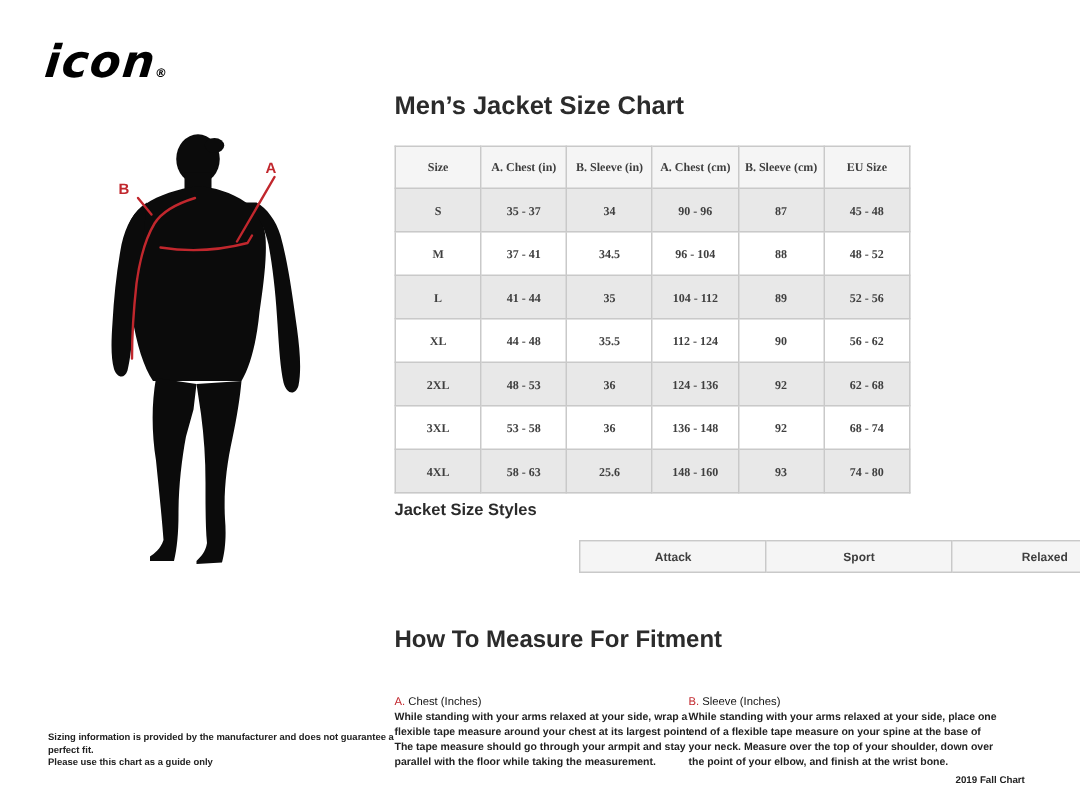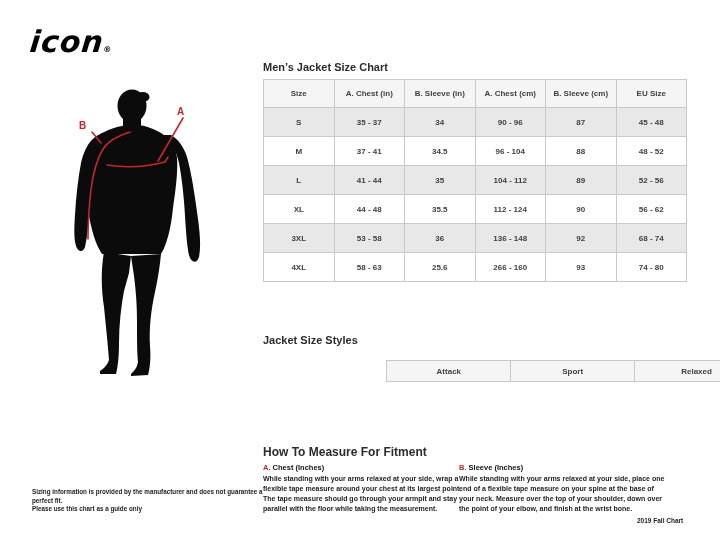"Men’s Jacket Size Chart" .t-size { font-size: 11px -> 17px }
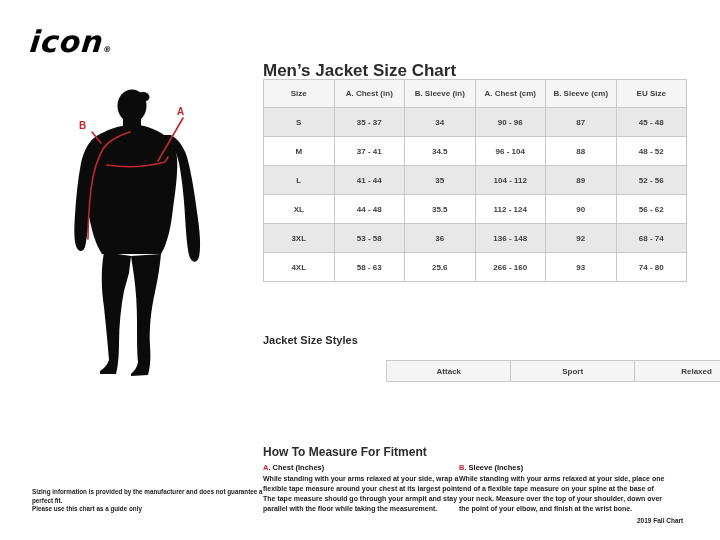"Size" .size-table { font-family: none -> Liberation Serif, serif; top: 79px -> 97px; width: 424px -> 344px }
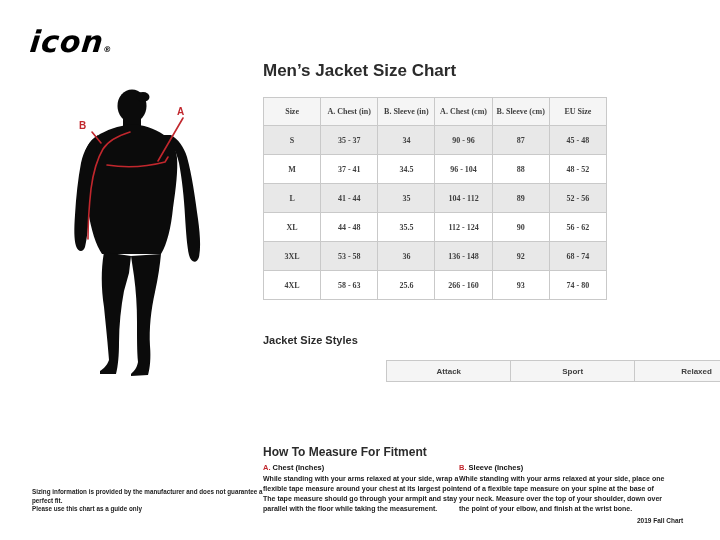"2XL" tr { html: none -> <tr> <td>2XL</td> <td>48 - 53</td> <td>36</td> <td>124 - 136</td> <td>92</td> <td>62 - 68</td> </tr> }
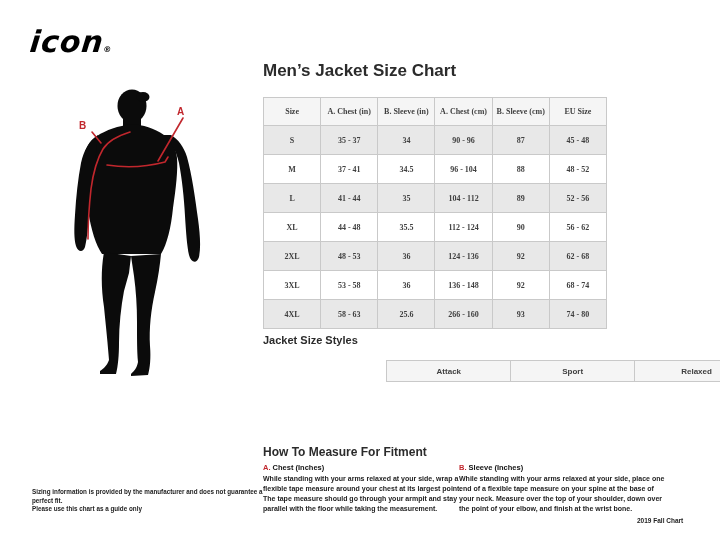"266 - 160" td { text: 266 -> 148 }
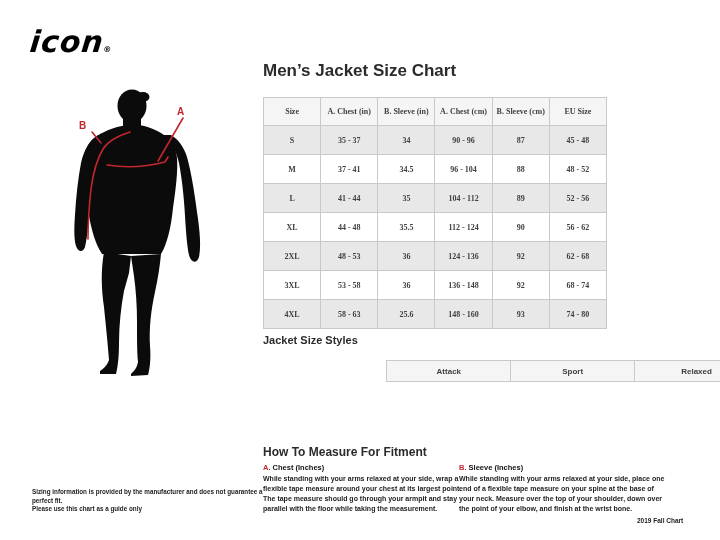"How To Measure For Fitment" .t-measure { font-size: 12px -> 16px; top: 445px -> 418px }
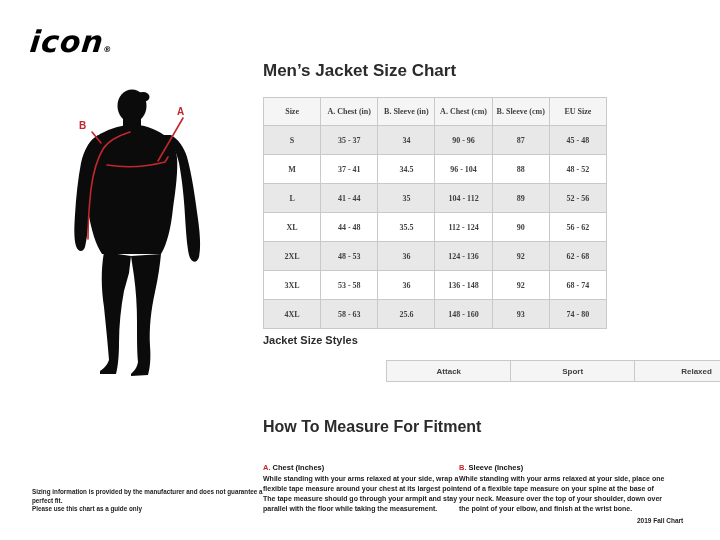"A. Chest (Inches)" .measure-col h4 { font-weight: bold -> normal }
